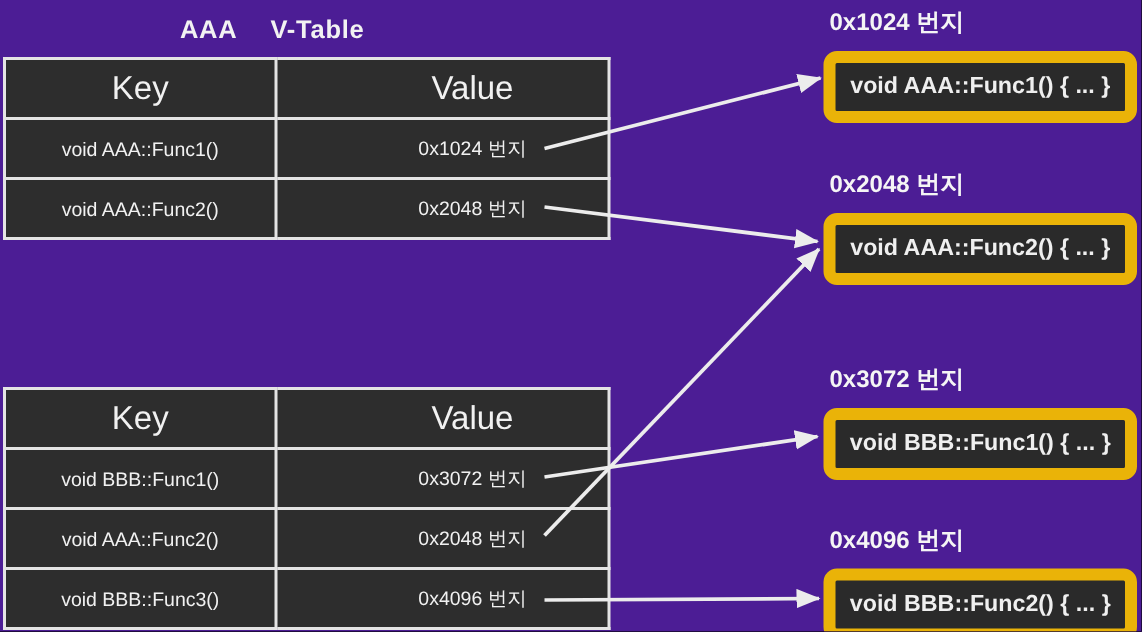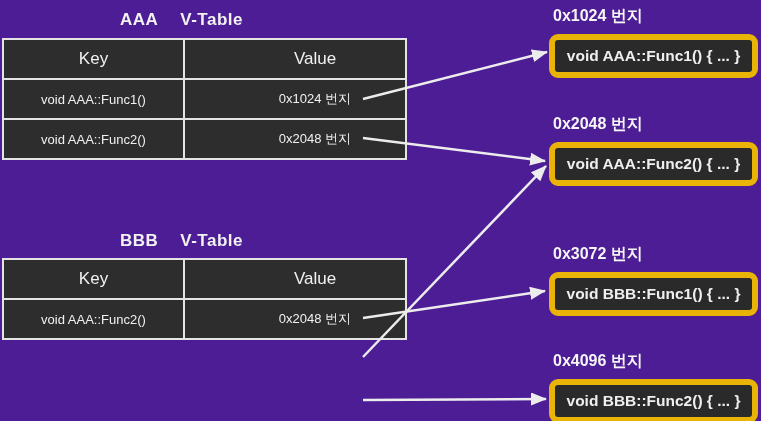"Key" table.vtable tr.hdr td { font-size: 17px -> 22px }
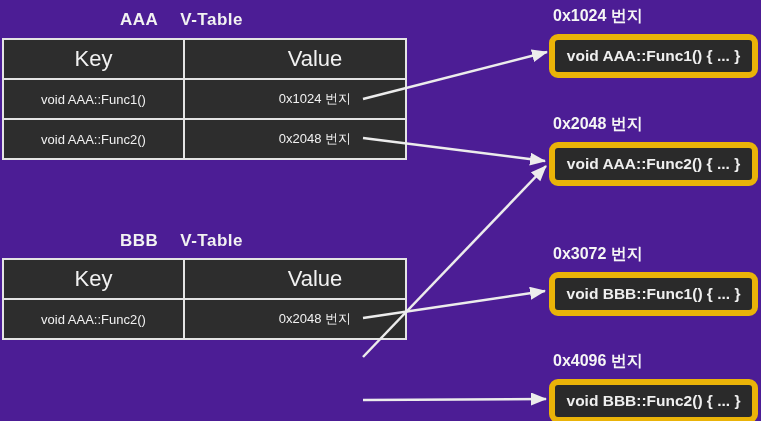"void AAA::Func1() { ... }" .mem-box { border: 6px solid #eab308 -> 8px solid #eab308 }
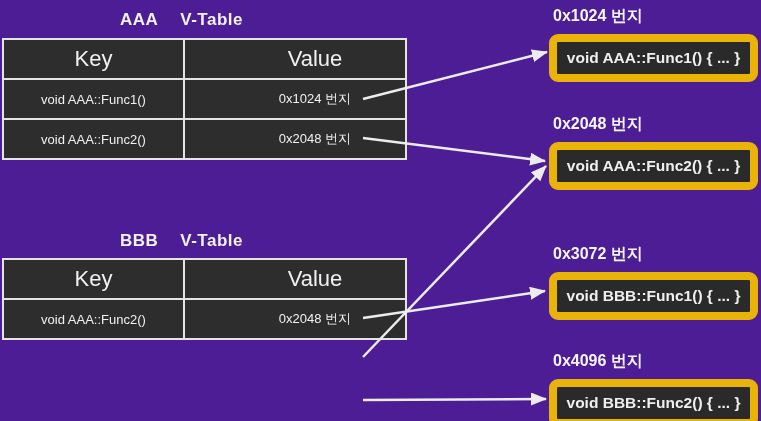"BBB V-Table" div.tbl-title { html: <div> <span>BBB</span><span>V-Table</span> </div> -> none }
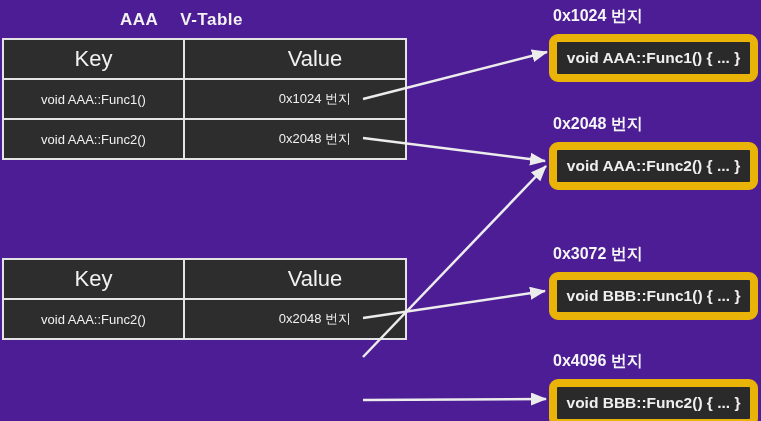"void BBB::Func1()" tr { html: none -> <tr> <td>void BBB::Func1()</td> <td>0x3072 번지</td> </tr> }
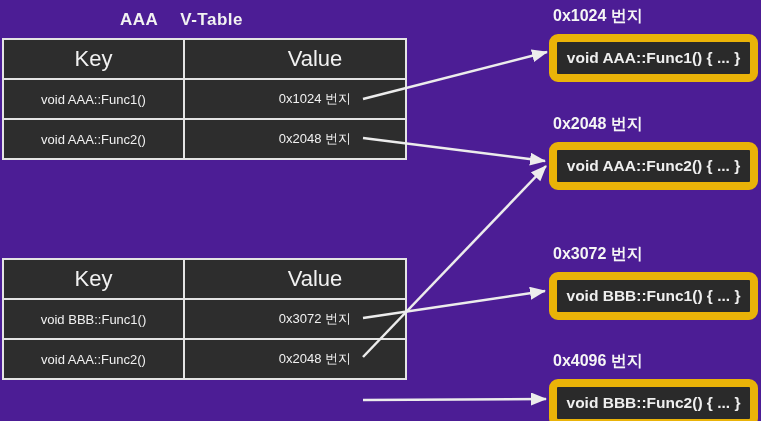"void BBB::Func3()" tr { html: none -> <tr> <td>void BBB::Func3()</td> <td>0x4096 번지</td> </tr> }
